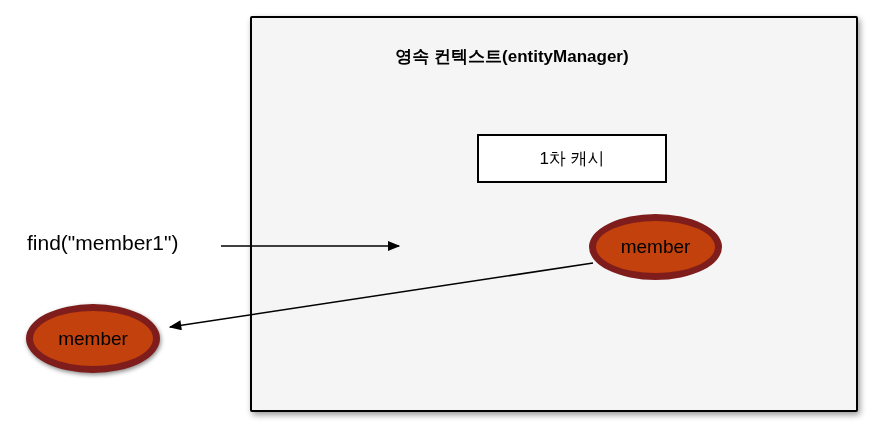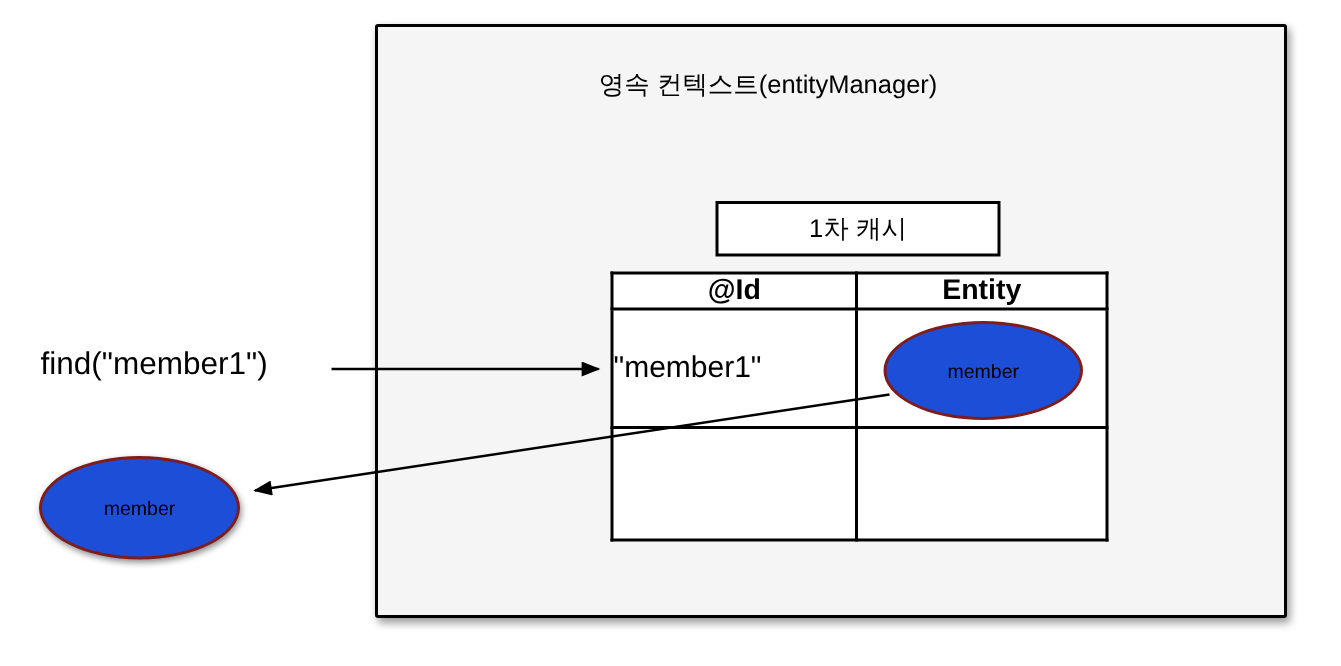"영속 컨텍스트(entityManager)" .diagram-title { font-weight: normal -> bold }
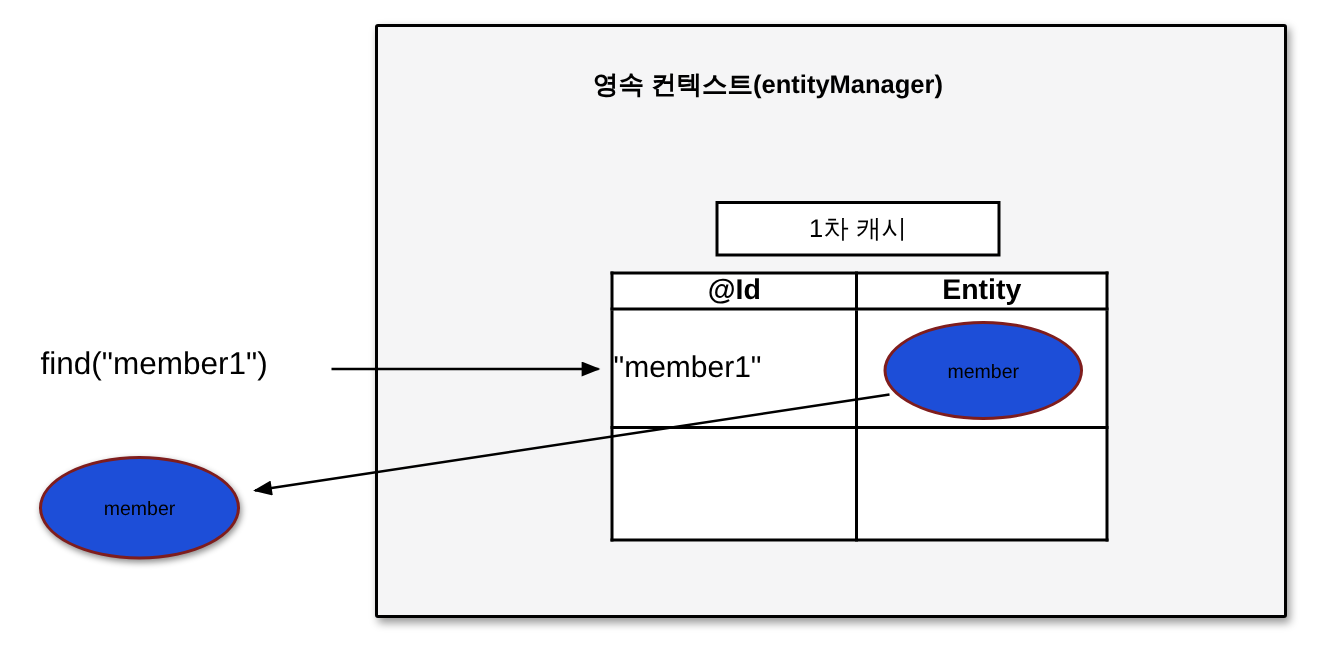"1차 캐시" .cache-box { height: 37px -> 49px }
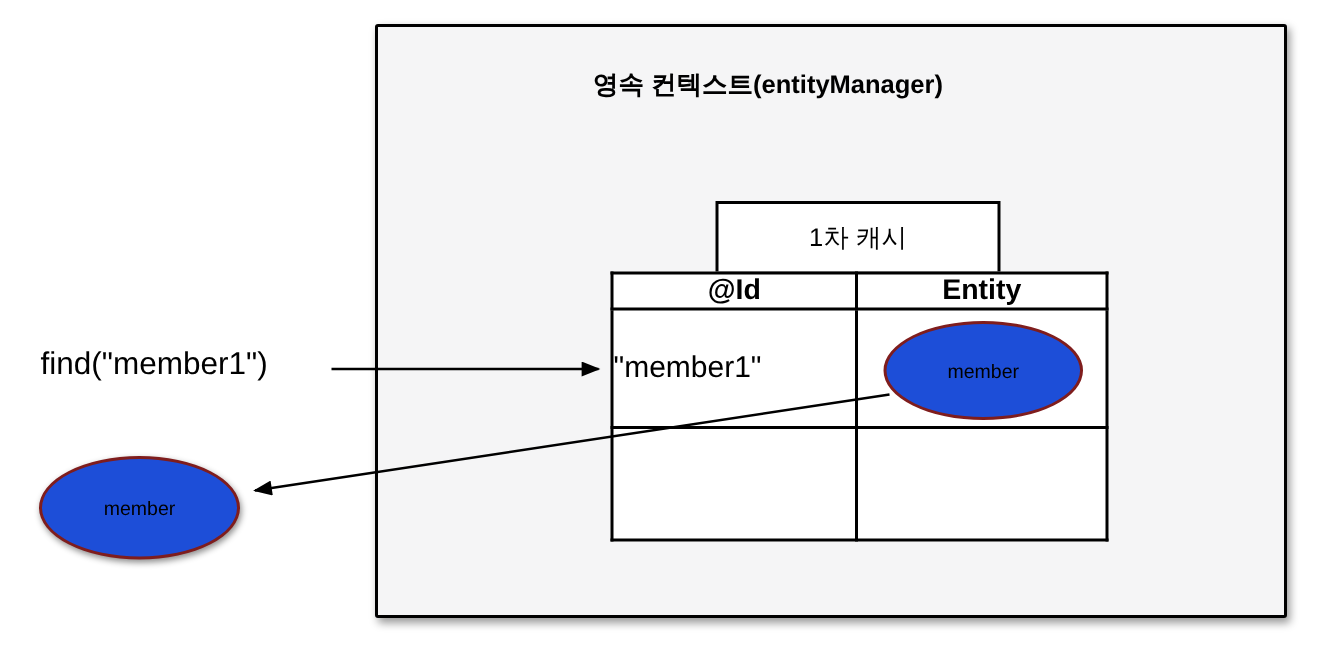"@Id" table.cache-table { html: <table> <tbody> <tr> <th>@Id</th> <th>Entity</th> </tr> <tr> <td>"member1"</td> <td></td> </tr> <tr> <td></td> <td></td> </tr> </tbody> </table> -> none }
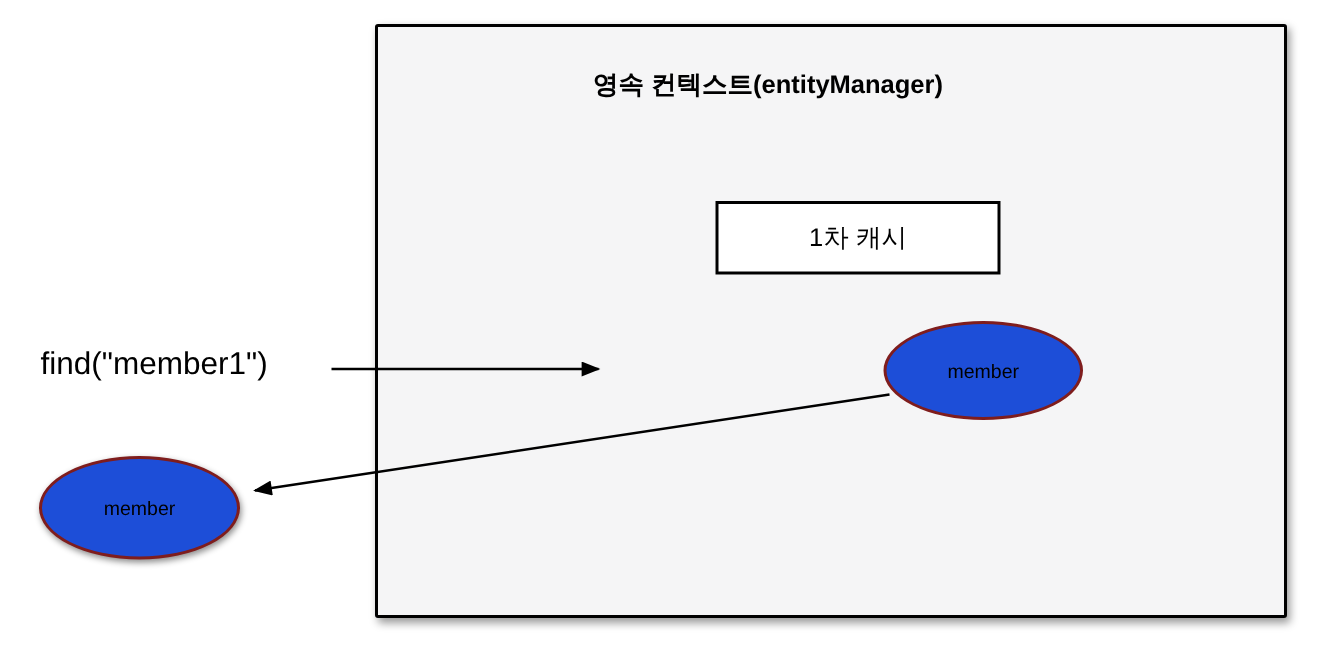"member" .ellipse { background: #1d4ed8 -> #c2410c; border: 2px solid #7f1d1d -> 7px solid #7f1d1d; font-size: 13px -> 19px }
